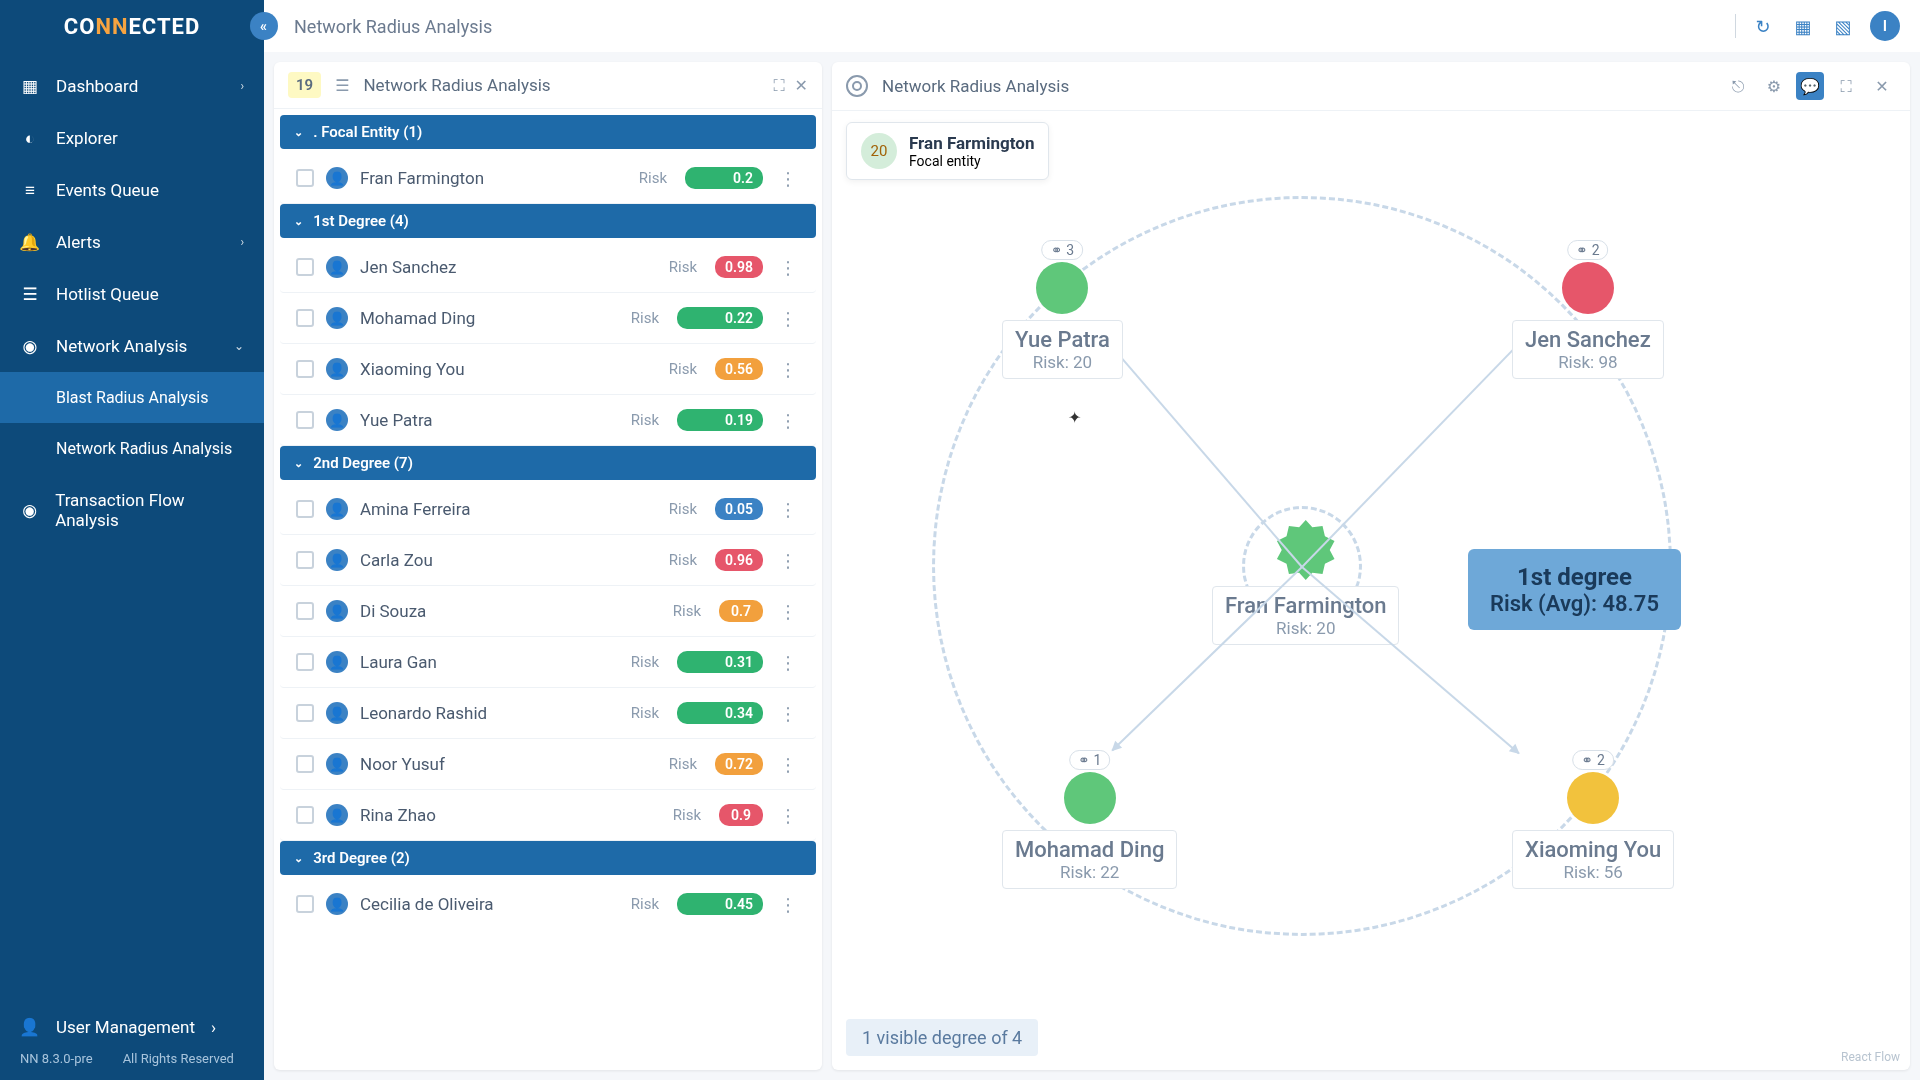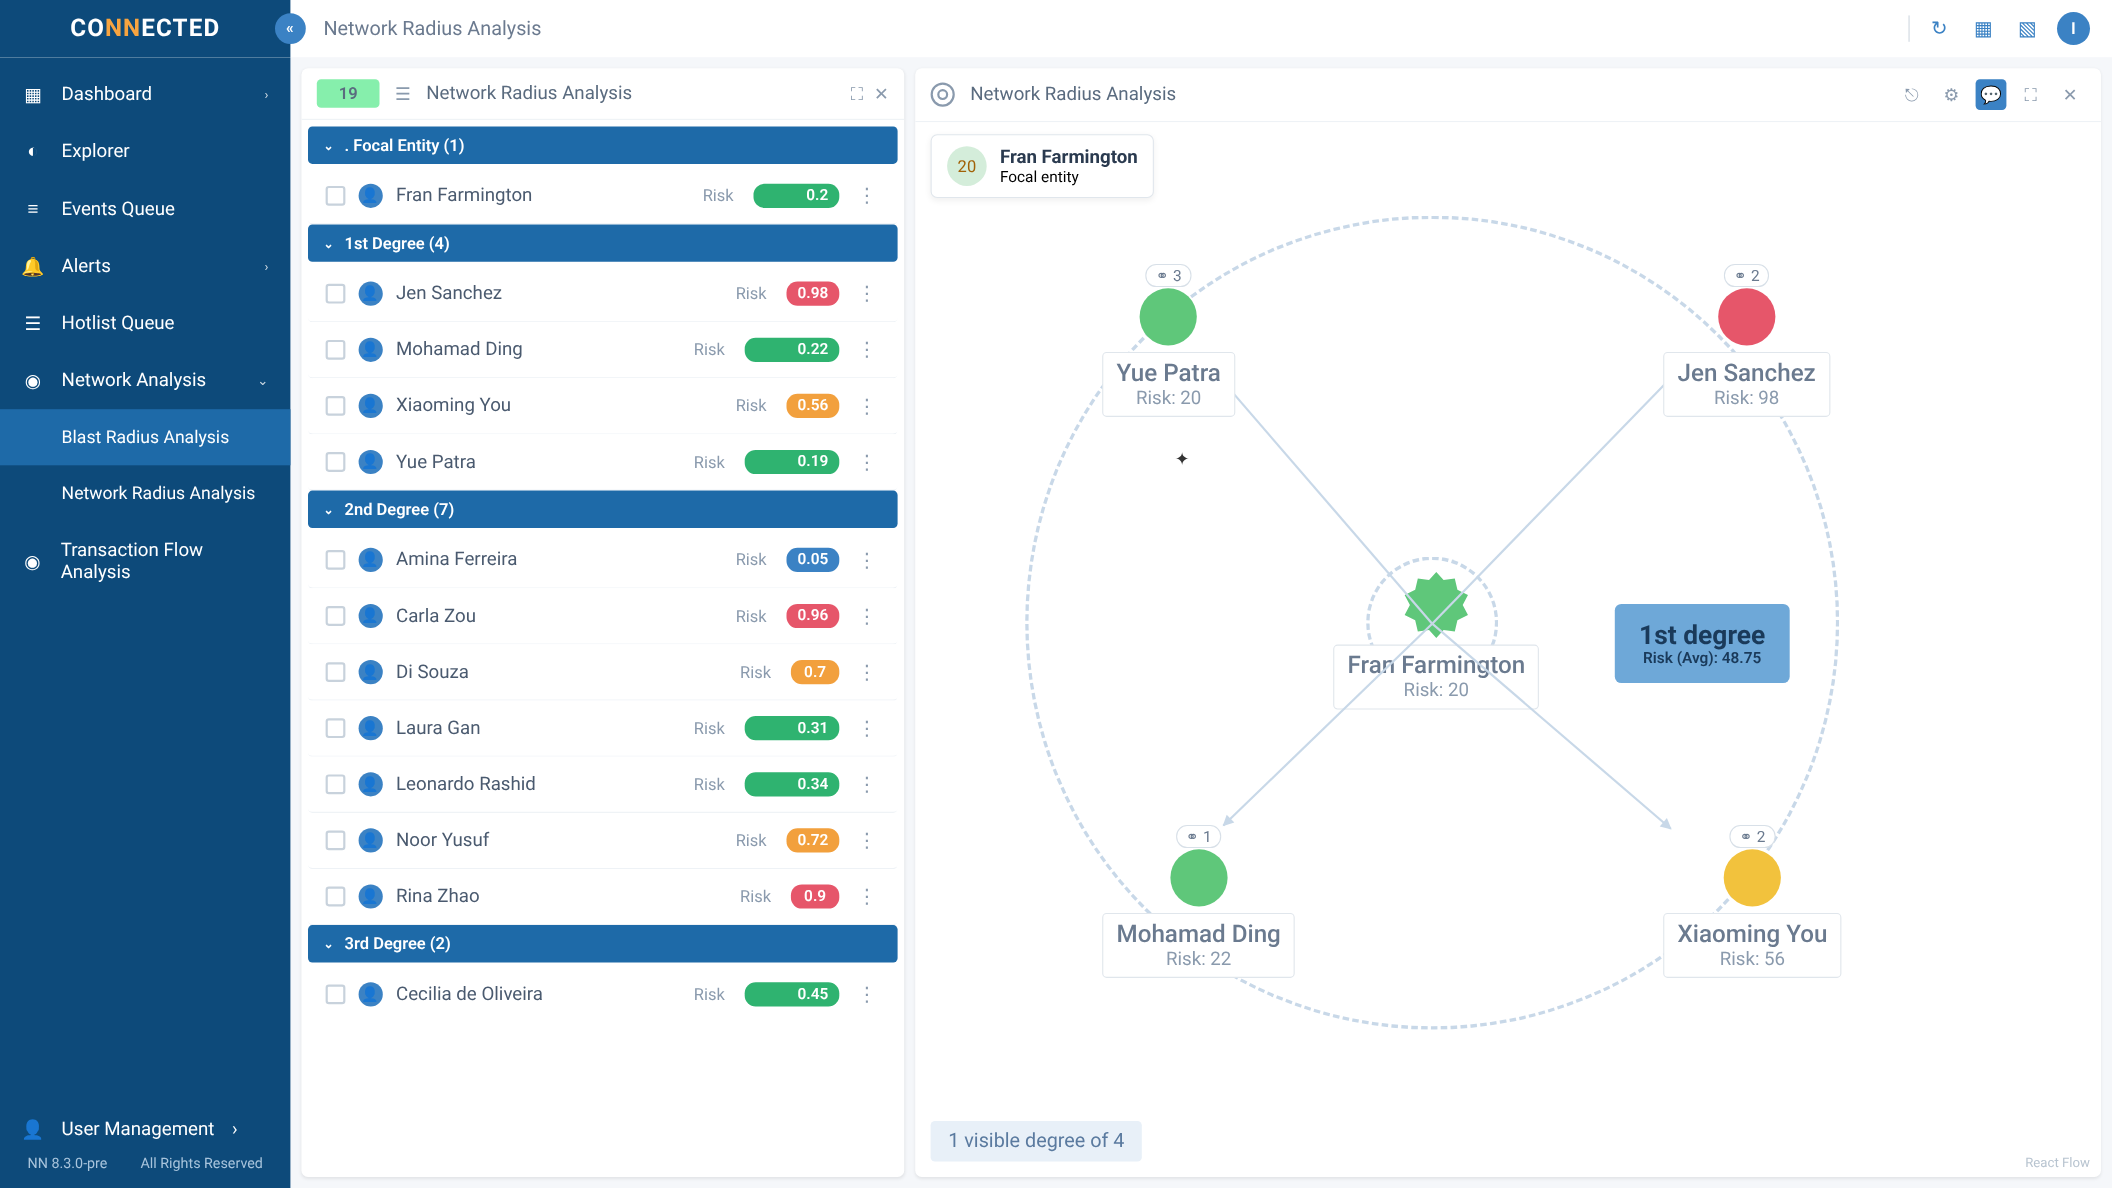"19" .lp-count { background: #86efac -> #fef9c3; padding: 4px 20px -> 4px 8px }
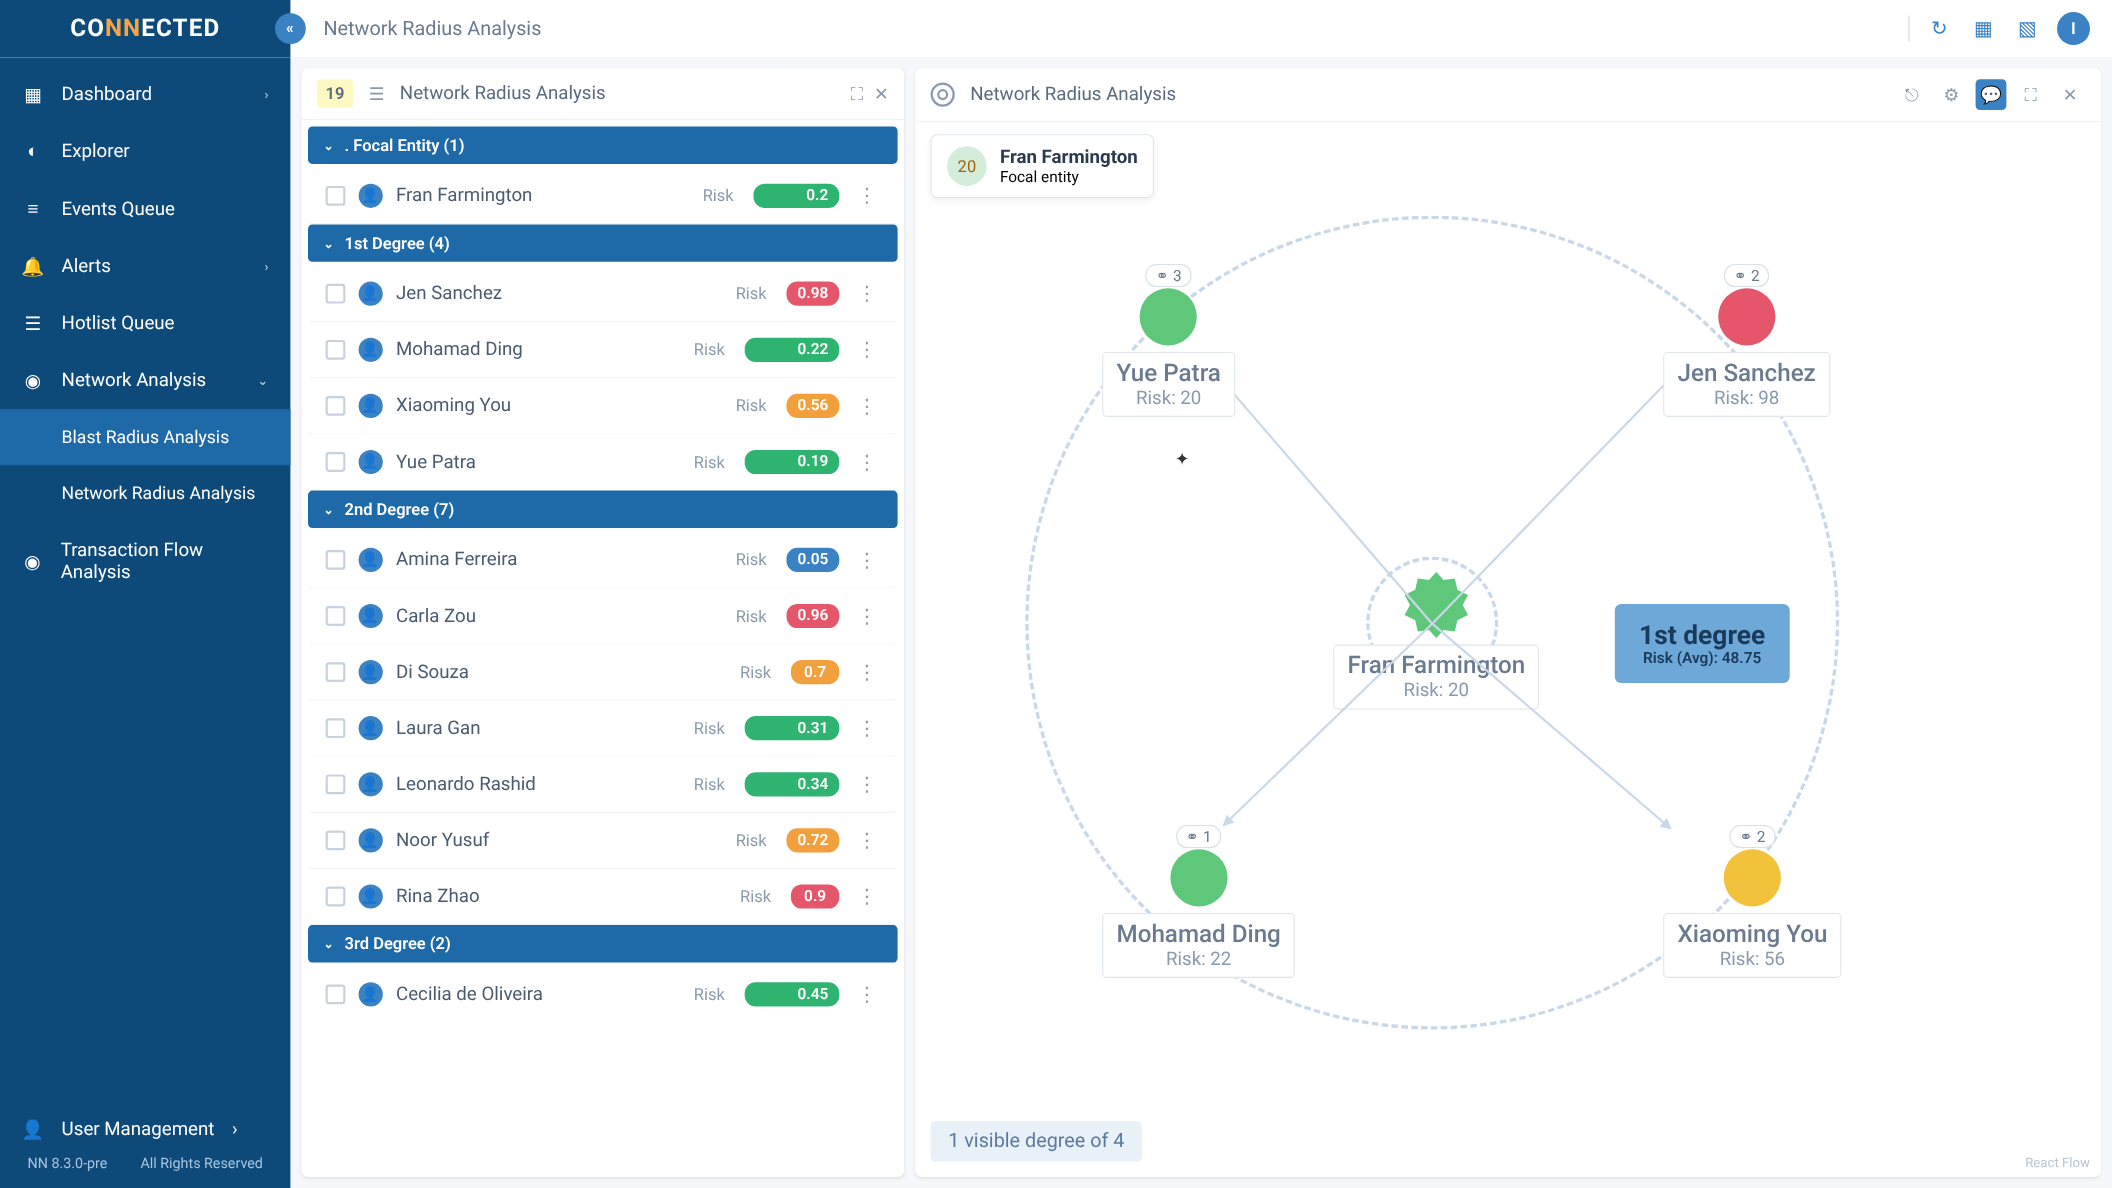"Risk (Avg): 48.75" .degree-risk { font-size: 14px -> 22px }
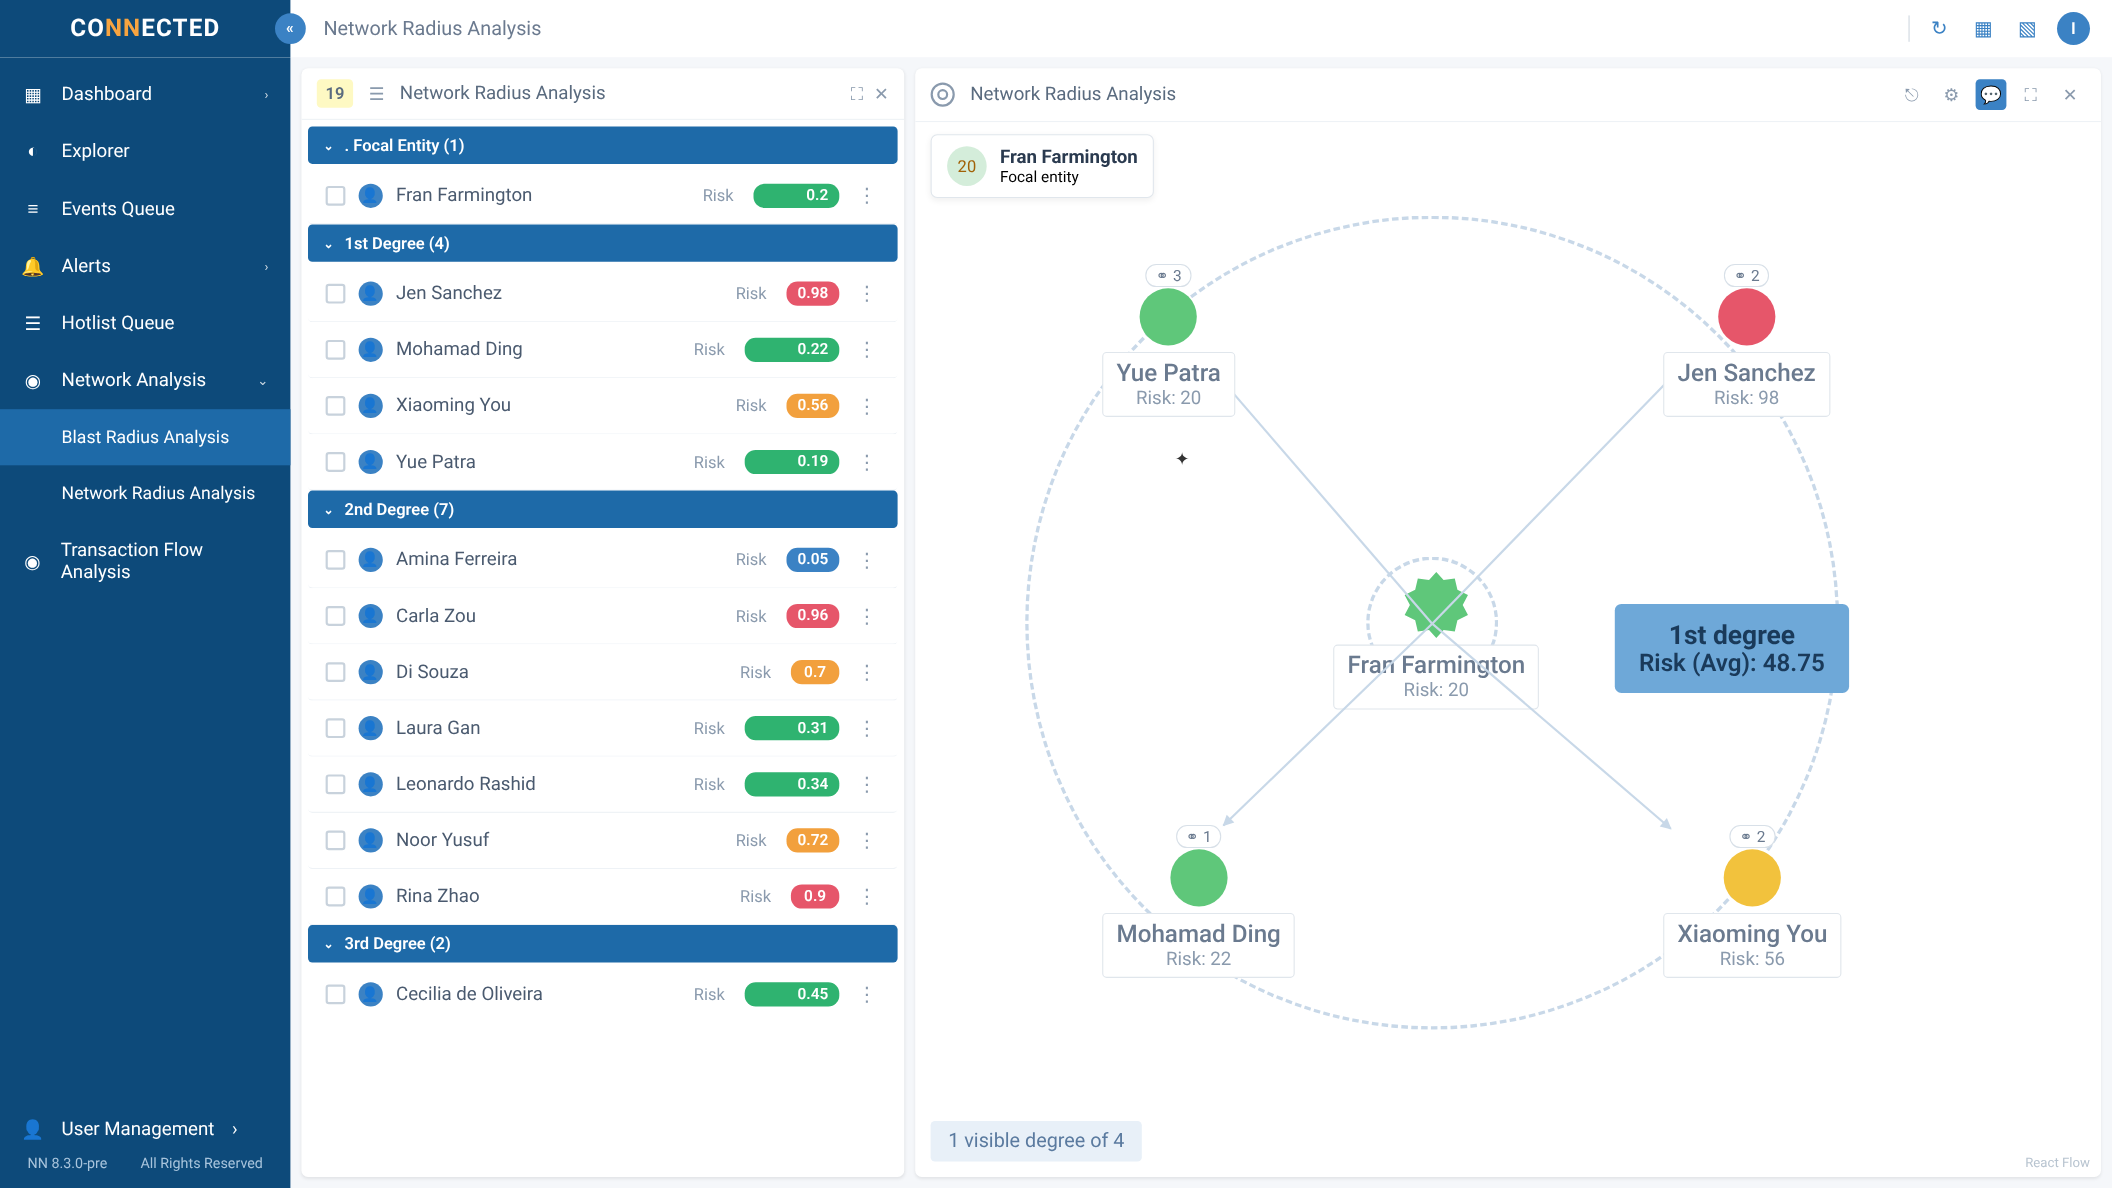"NN 8.3.0-pre" .sidebar-footer .meta { justify-content: center -> none }
